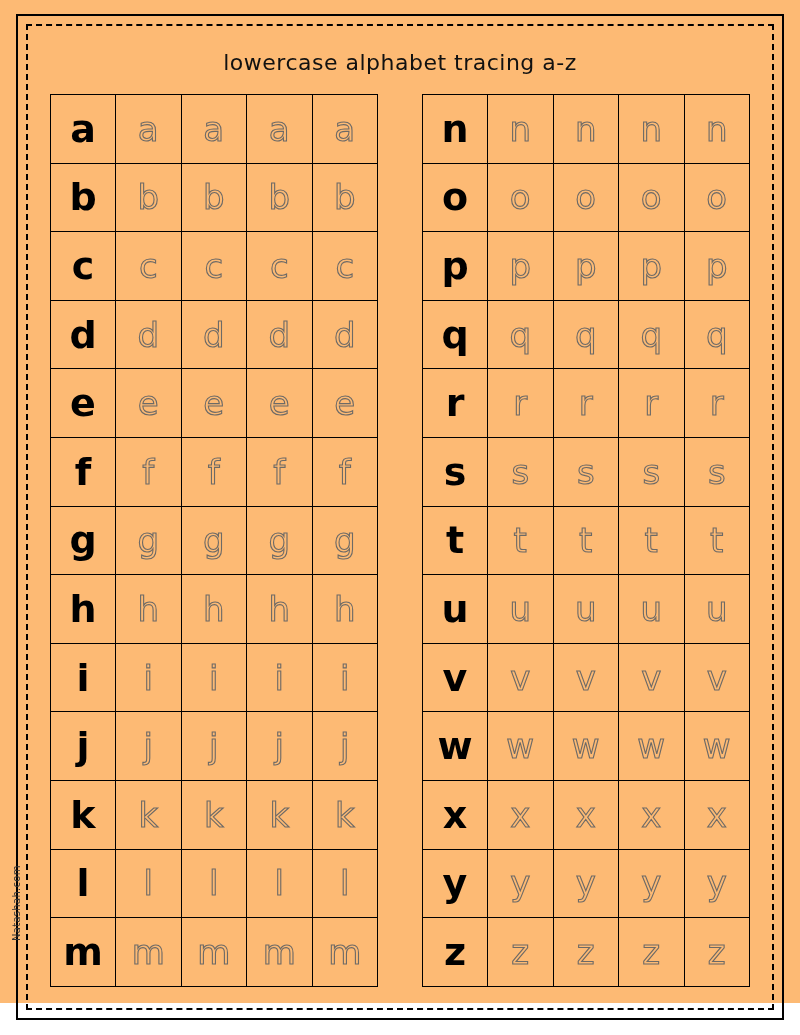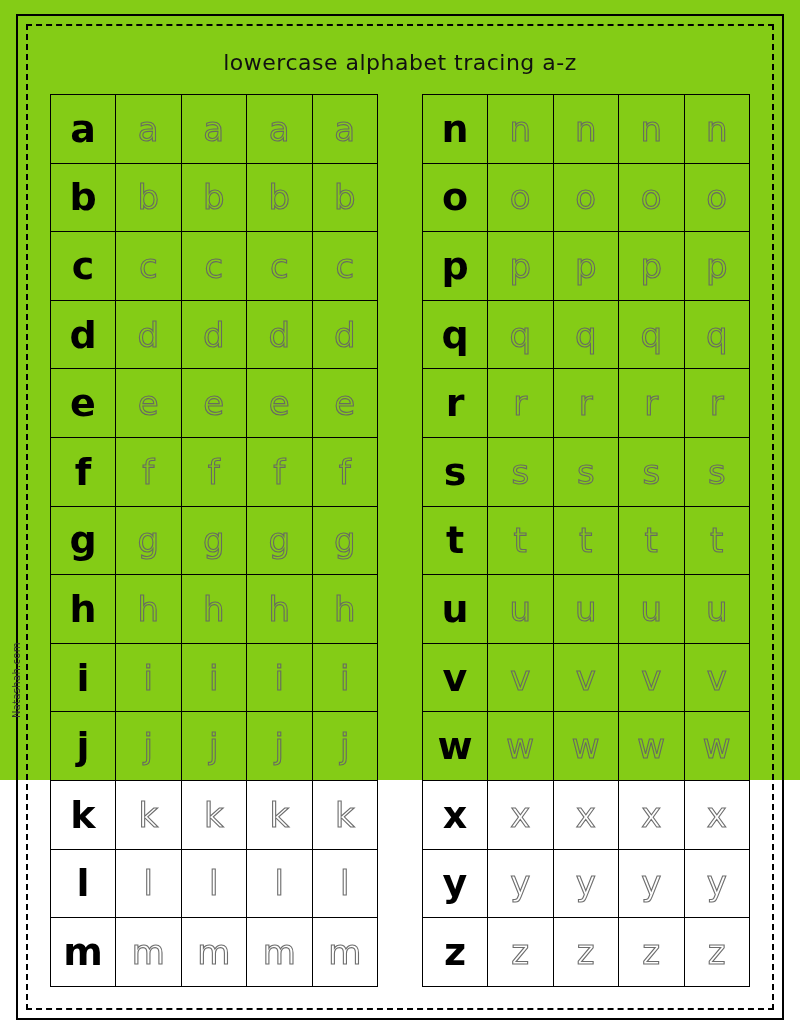"lowercase alphabet tracing a-z" .page { background: #84cc16 -> #fdba74; height: 780px -> 1003px }
